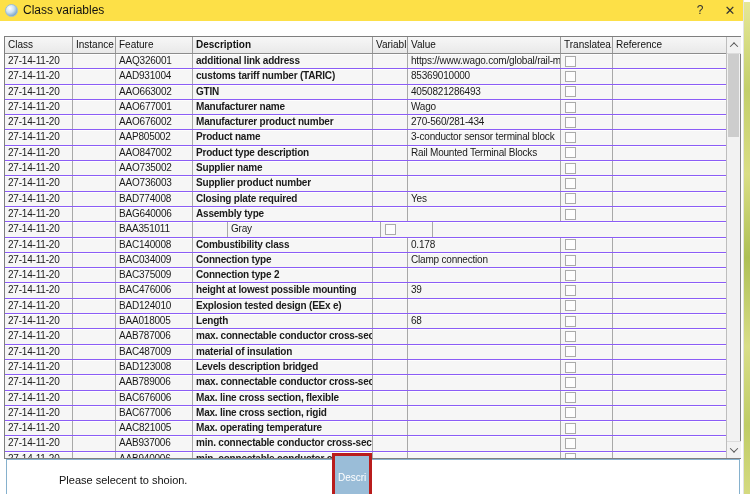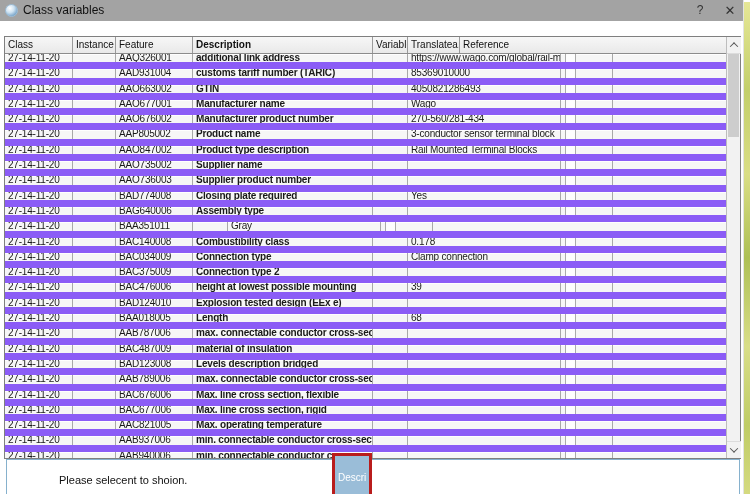"Class variables" .titlebar { background: #a3a3a3 -> #fde047 }
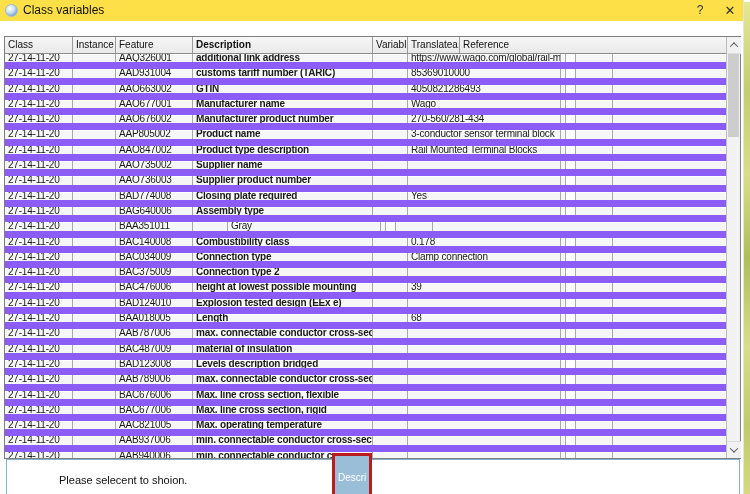"Value" div.th { html: none -> <div>Value</div> }
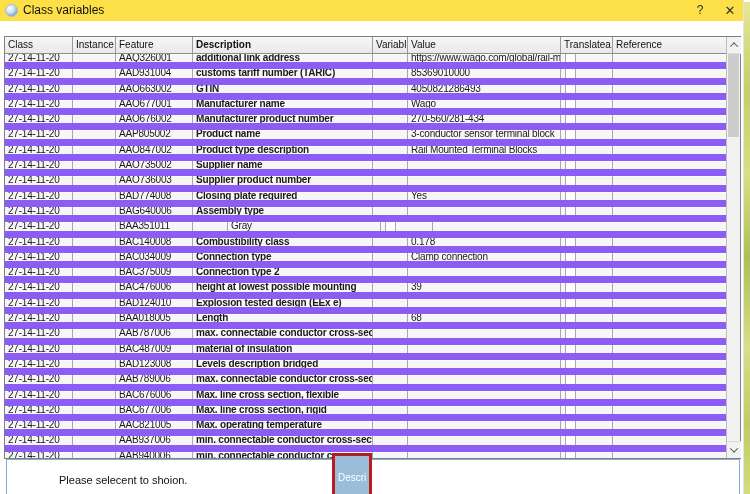"27-14-11-20" .tr { border-bottom: 7px solid #8b5cf6 -> 1px solid #8b5cf6 }
